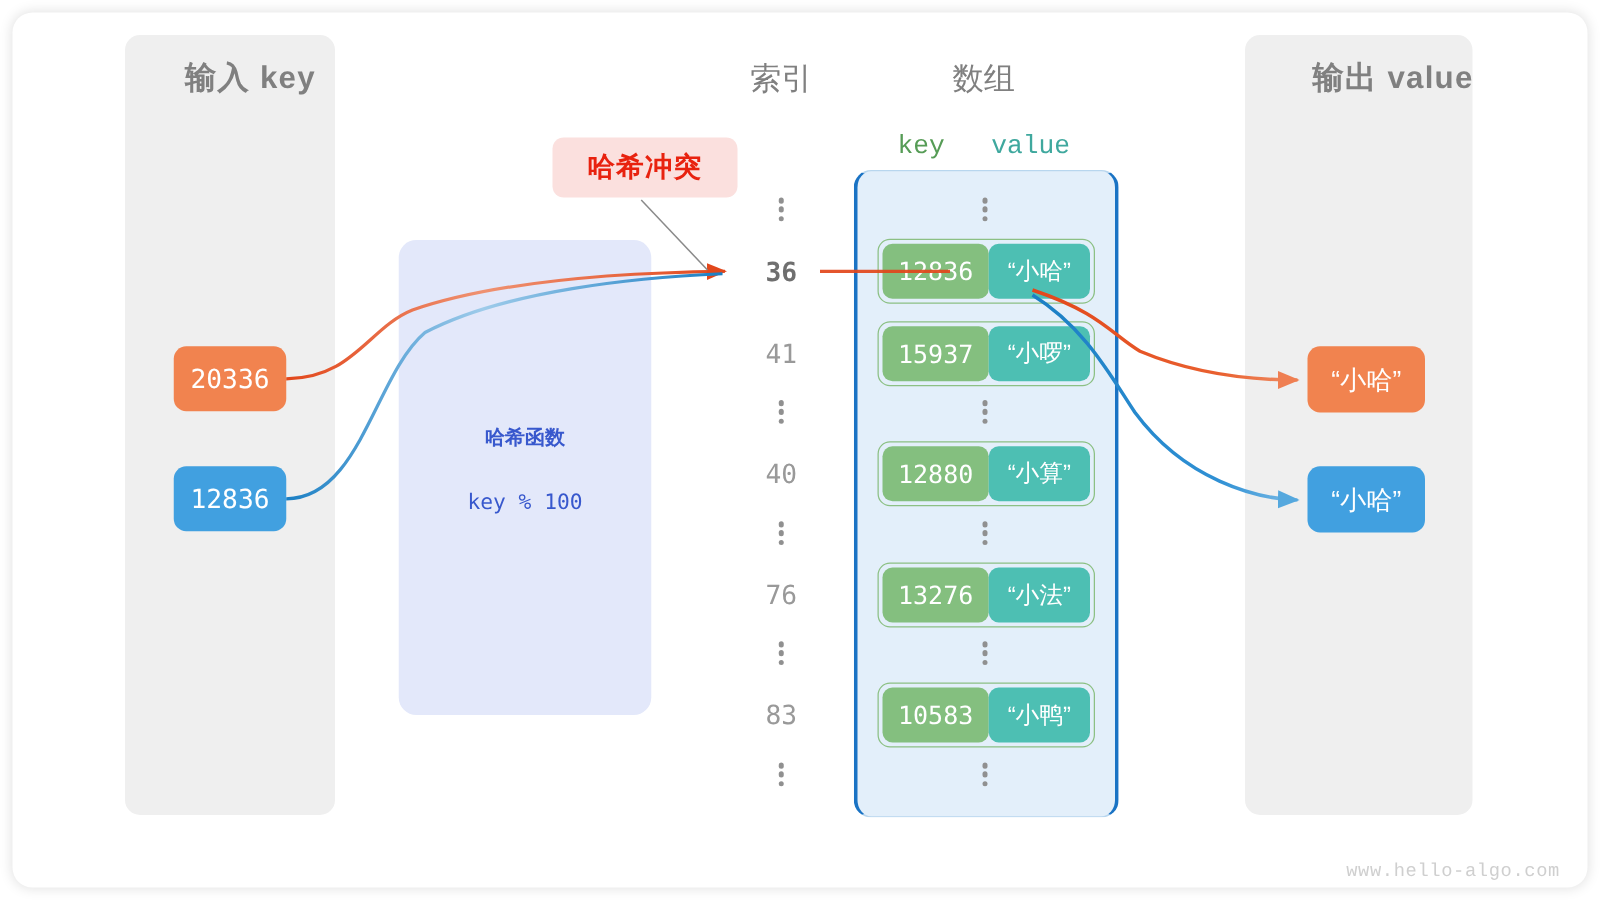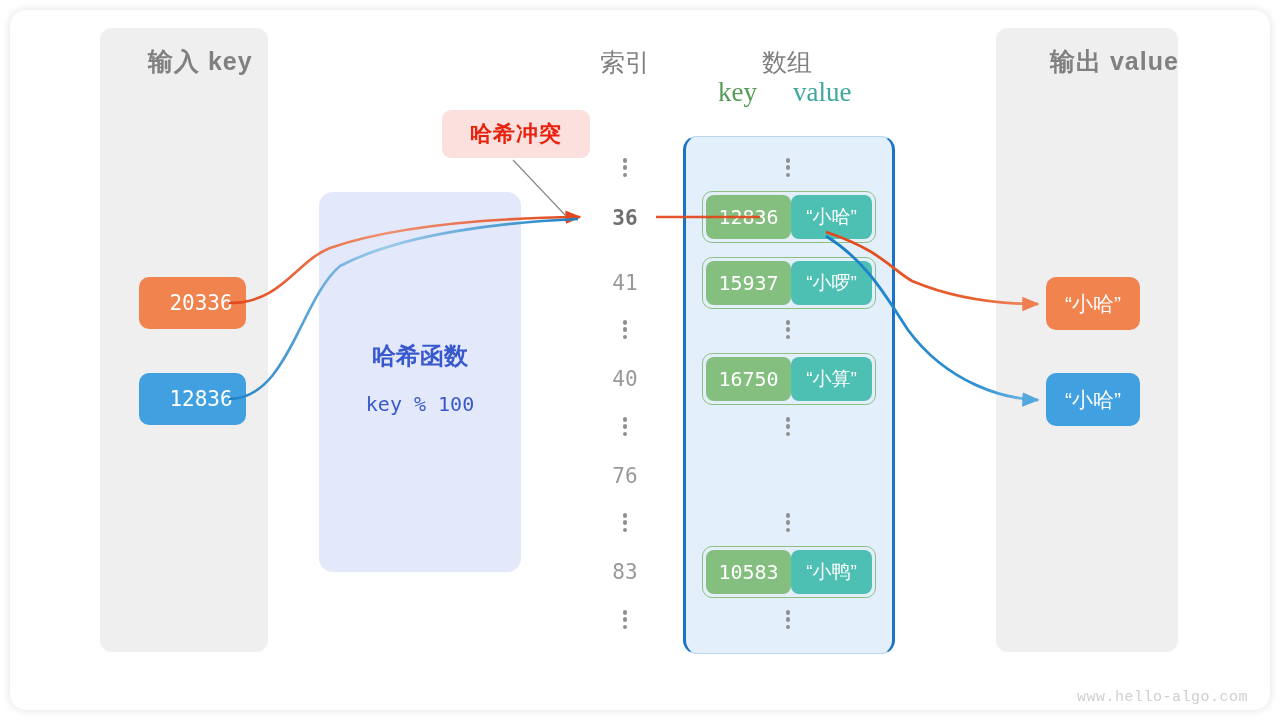"key" .kv-heading { font-family: Liberation Serif, serif -> Liberation Mono, monospace; font-size: 27px -> 21px; top: 77px -> 106px }
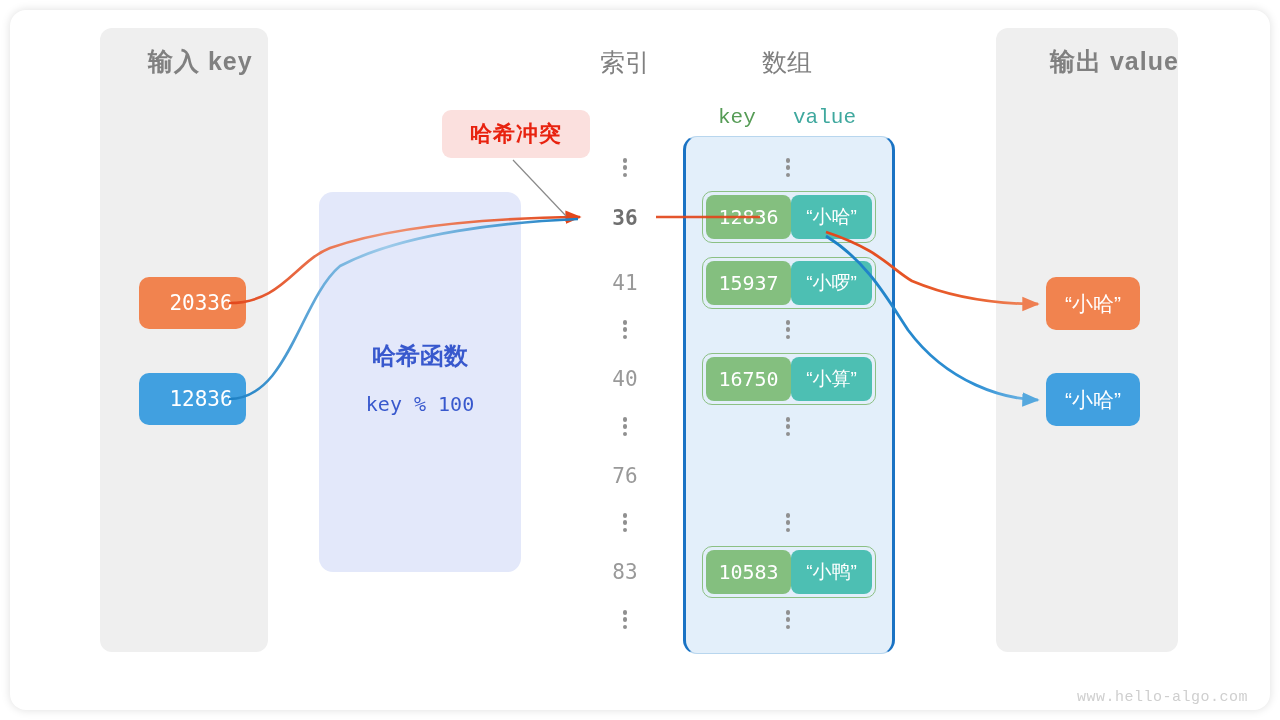"20336" .key-pill { padding-left: 17px -> none }
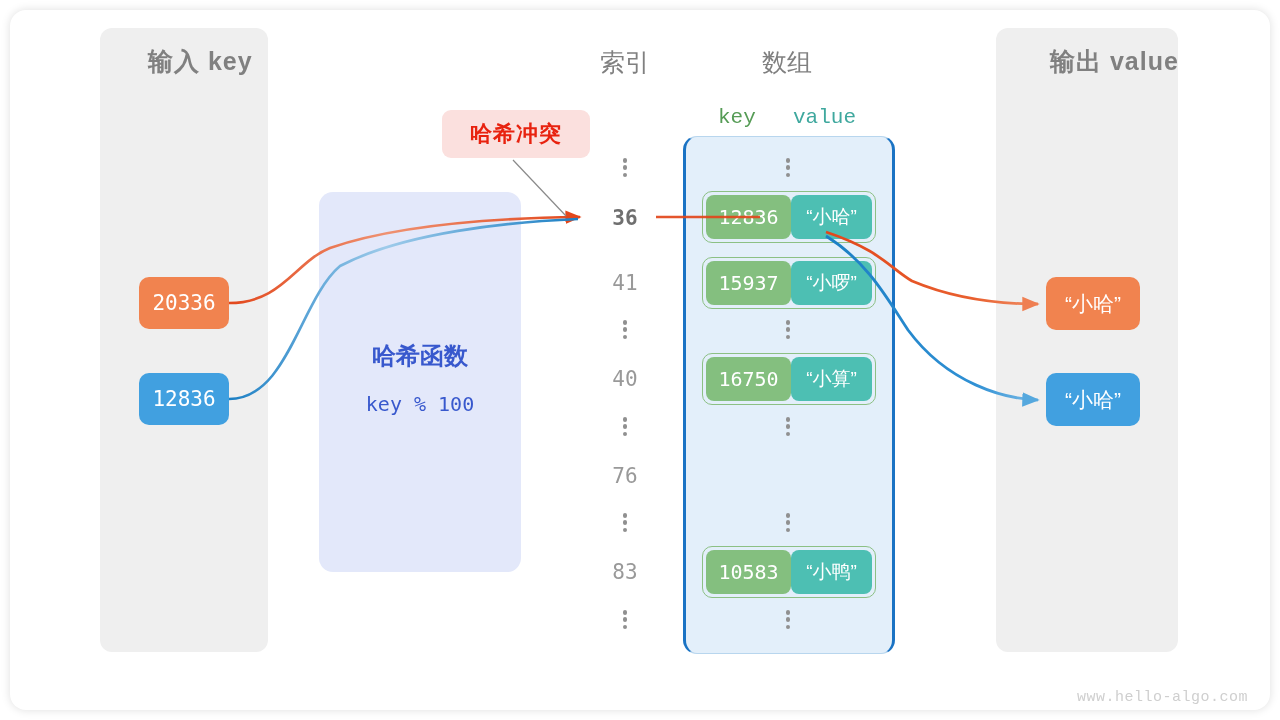"哈希函数" #hash-box-title { font-size: 24px -> 16px }
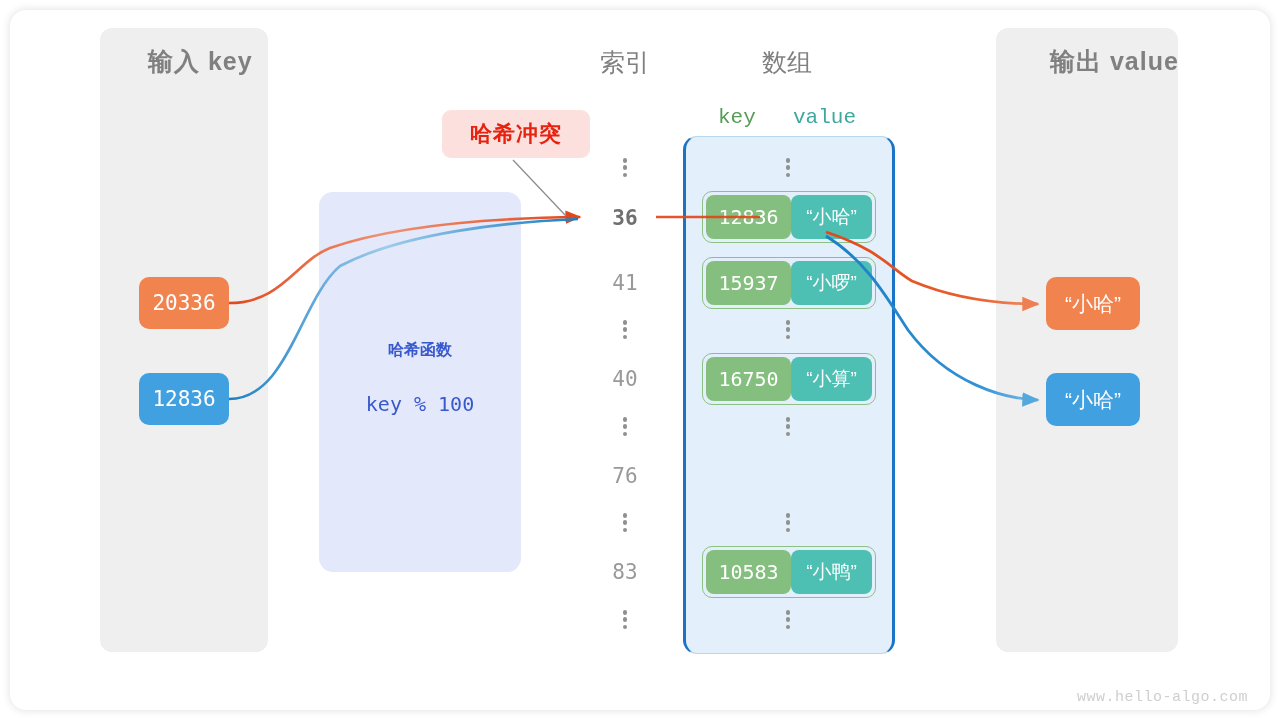"16750" div.cell-key { text: 16750 -> 12880 }
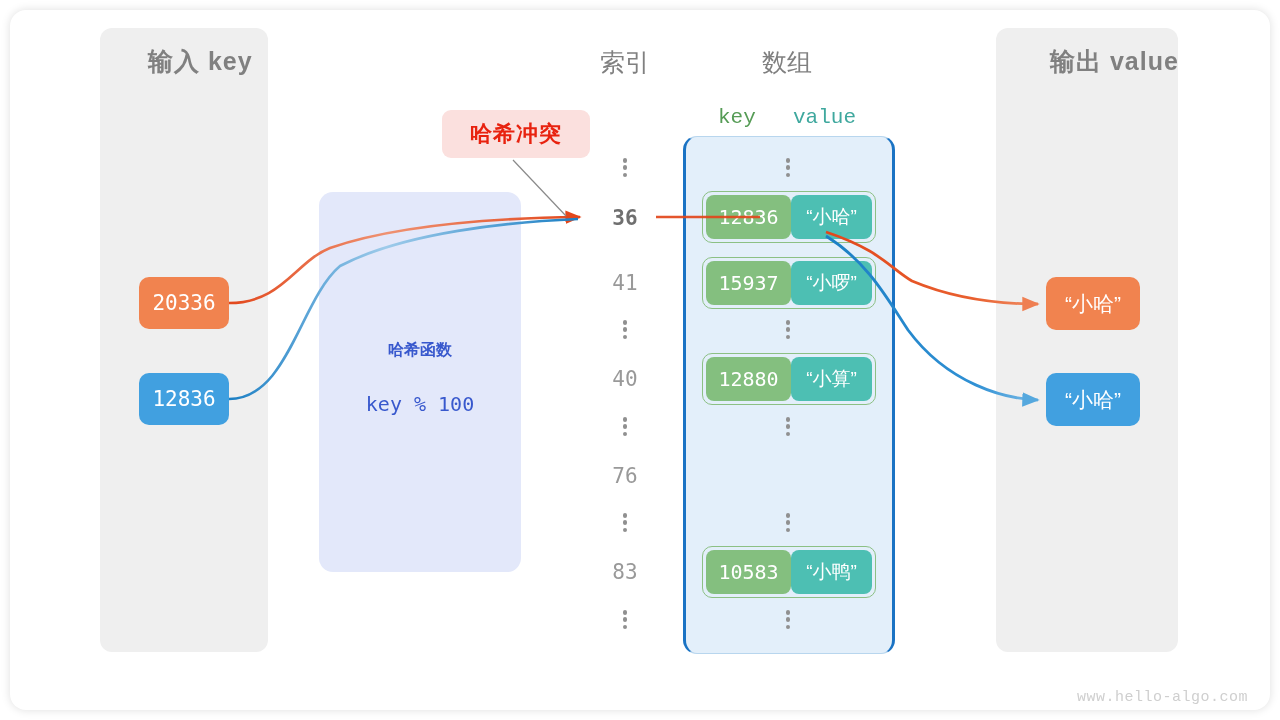"key % 100" #hash-box-formula { font-size: 20px -> 17px }
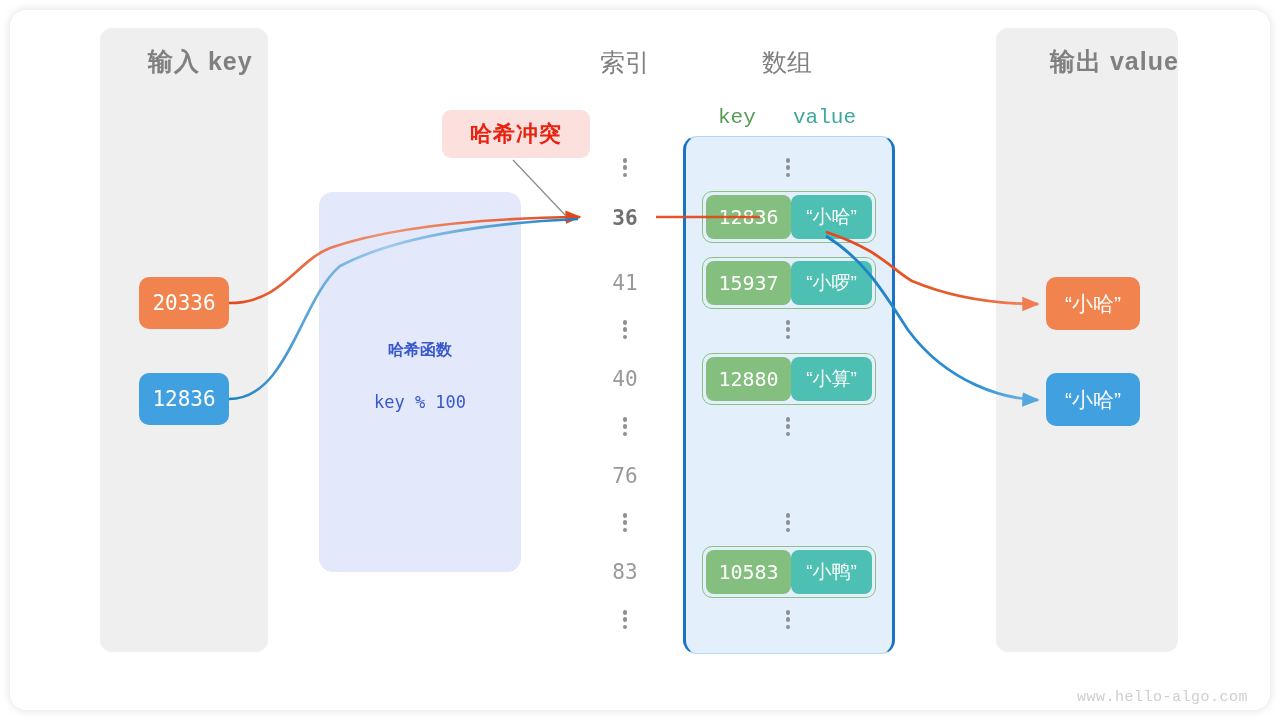"13276" div.bucket { html: none -> <div> <div>13276</div> <div>“小法”</div> </div> }
